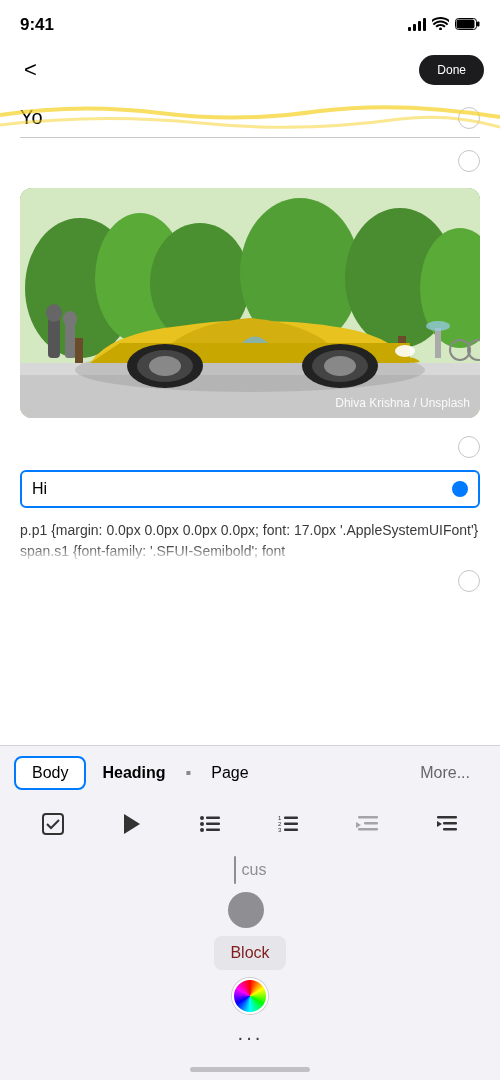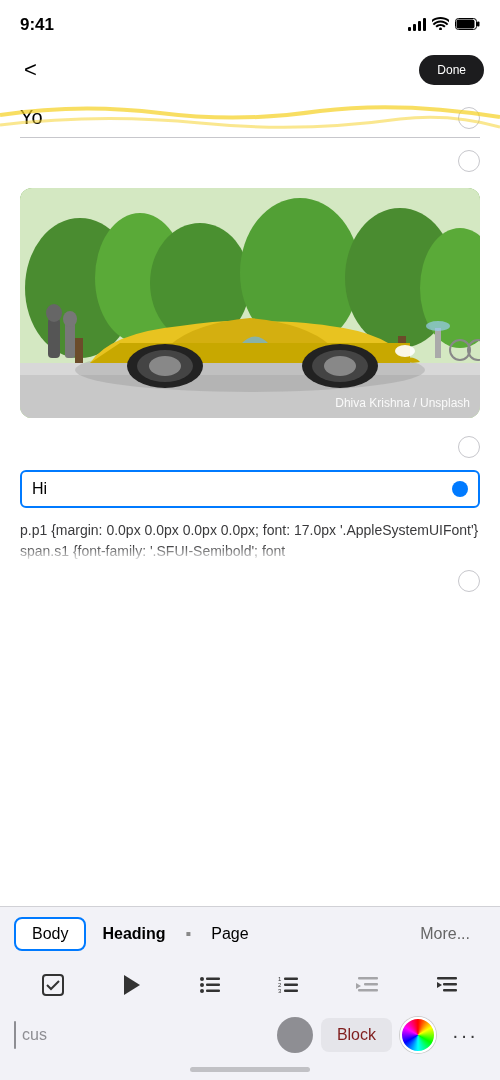"cus" .actions-row { flex-direction: none -> column }
